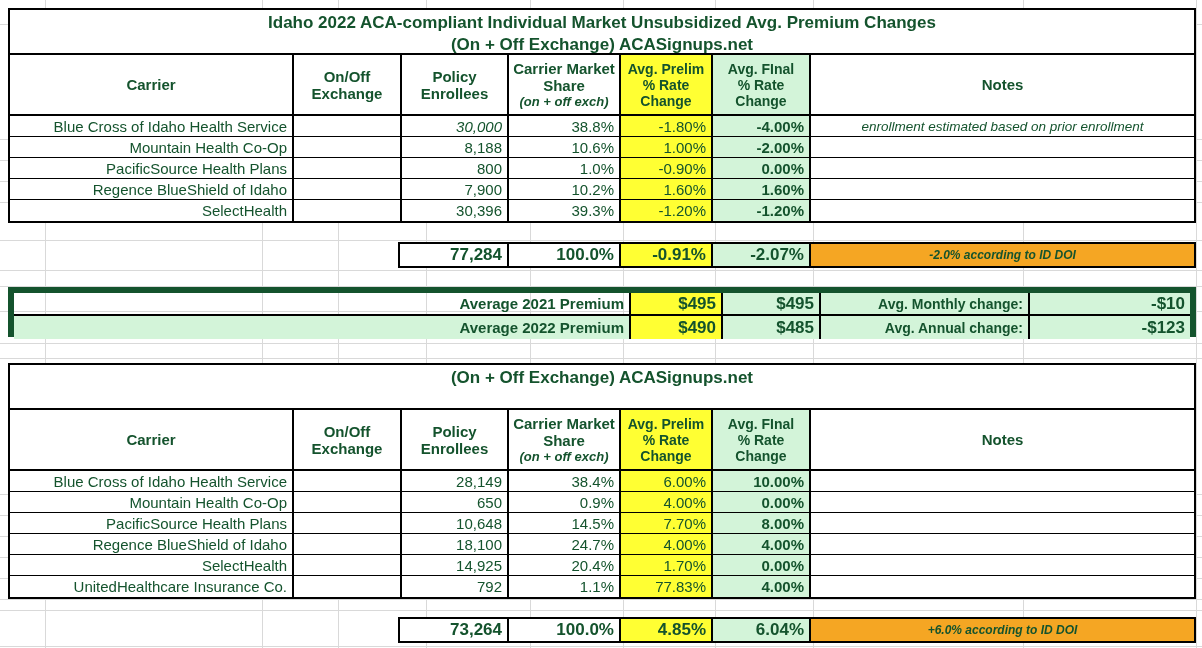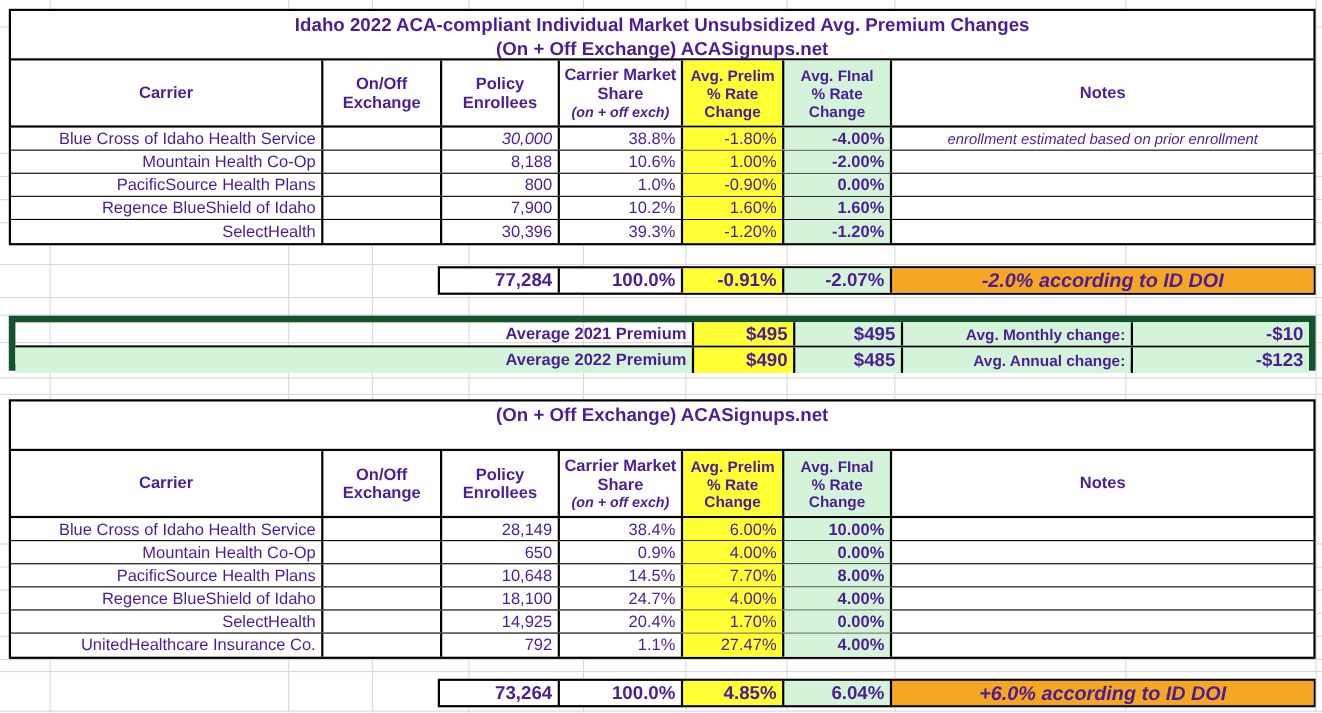"Idaho 2022 ACA-compliant Individual" .screen { color: #4c1d95 -> #14532d }
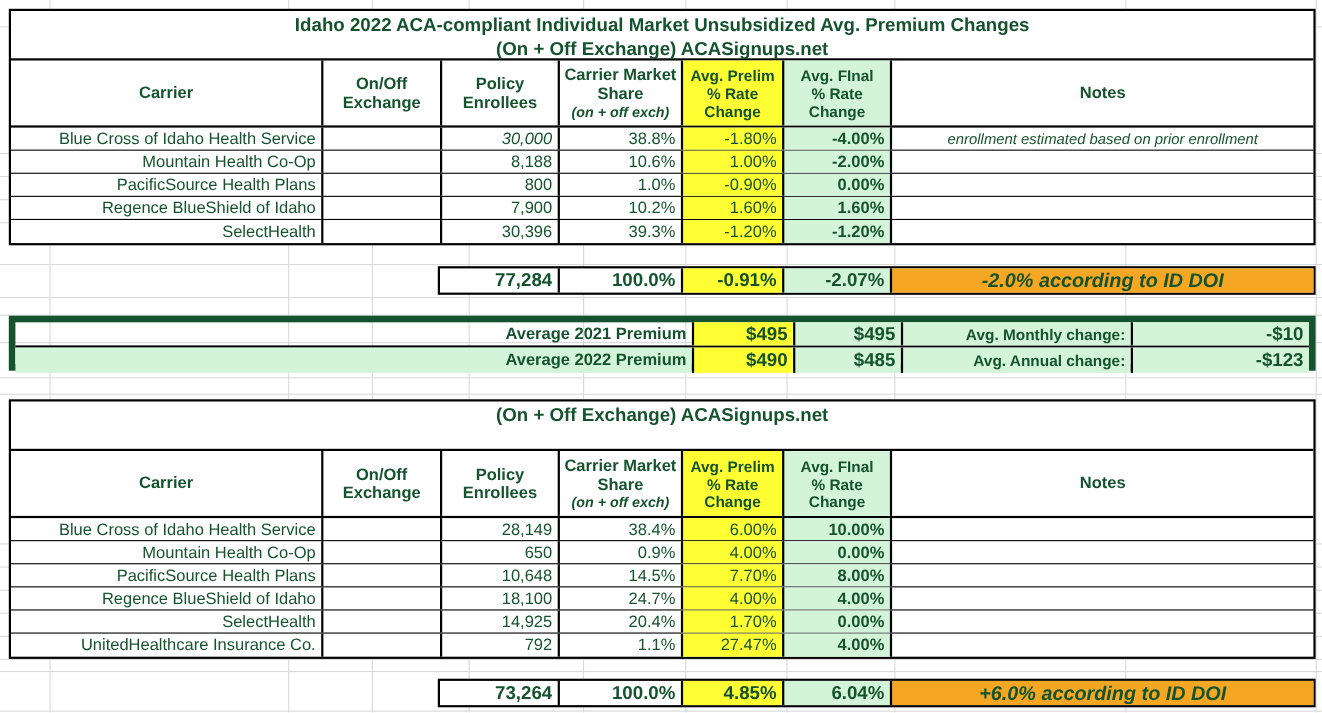"-2.0% according to ID DOI" .tot-note { font-size: 18px -> 12px }
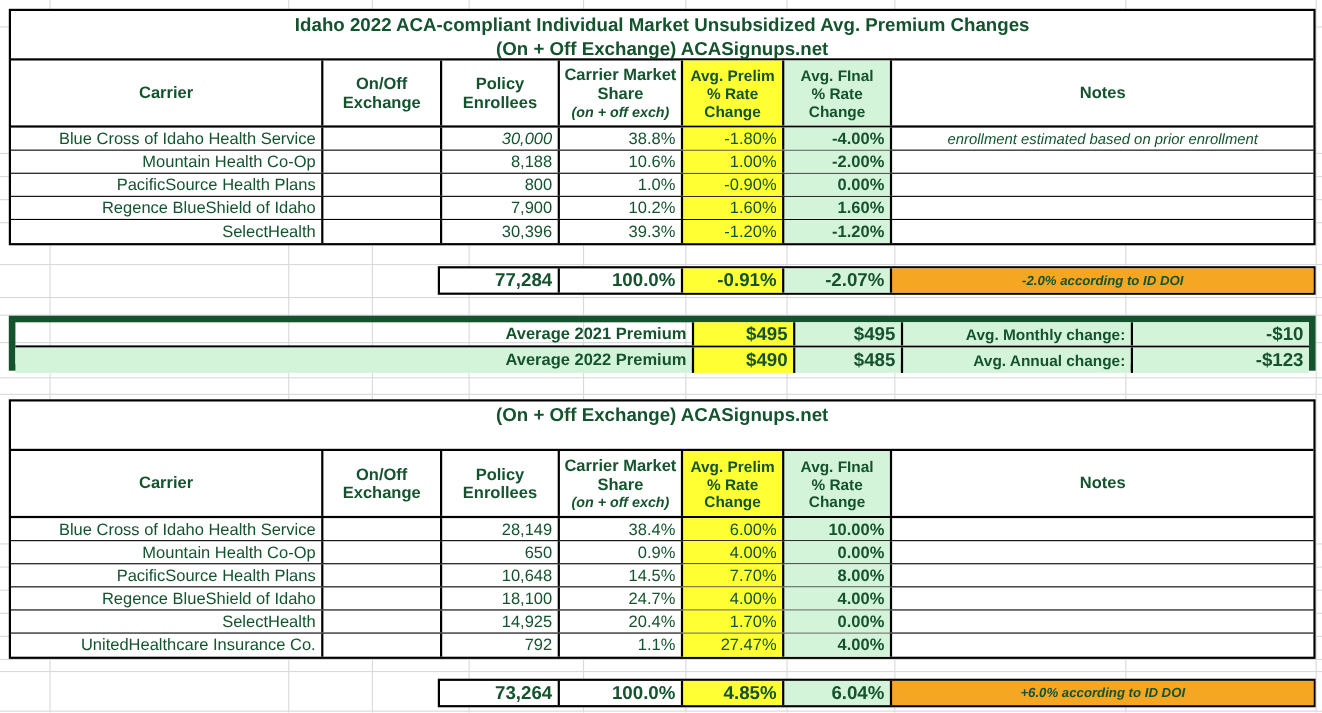"27.47%" div.row-c { text: 27.47% -> 77.83% }
